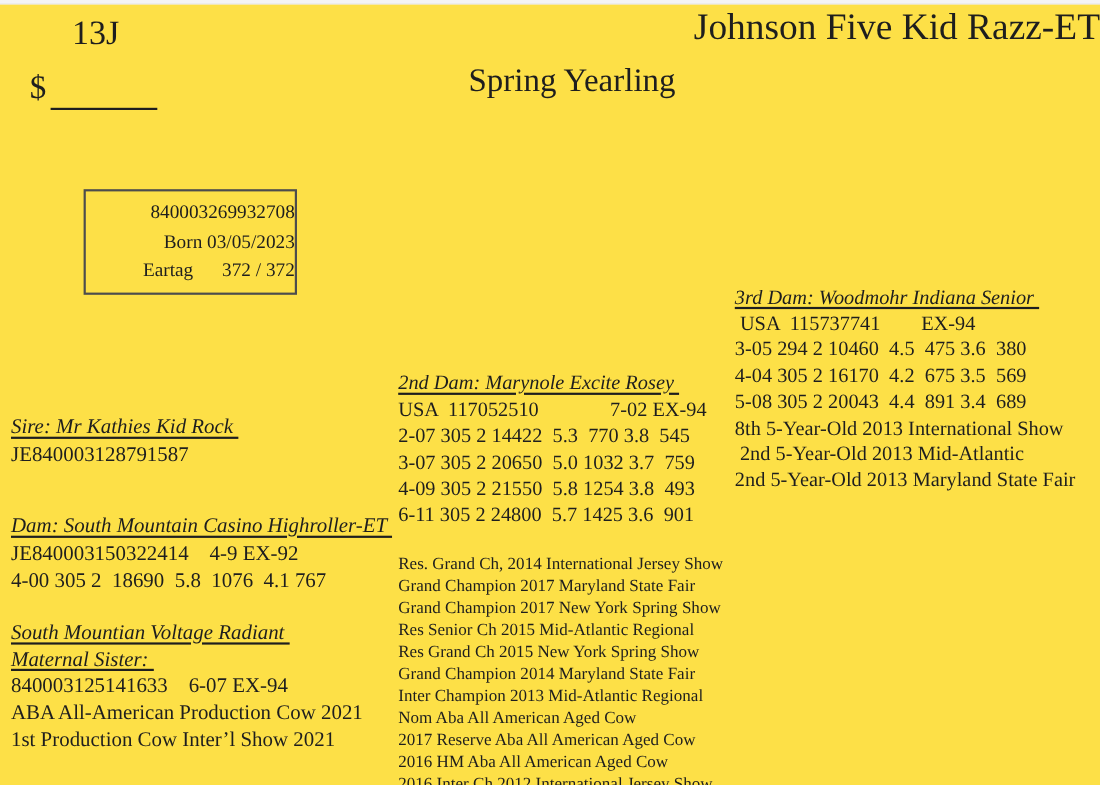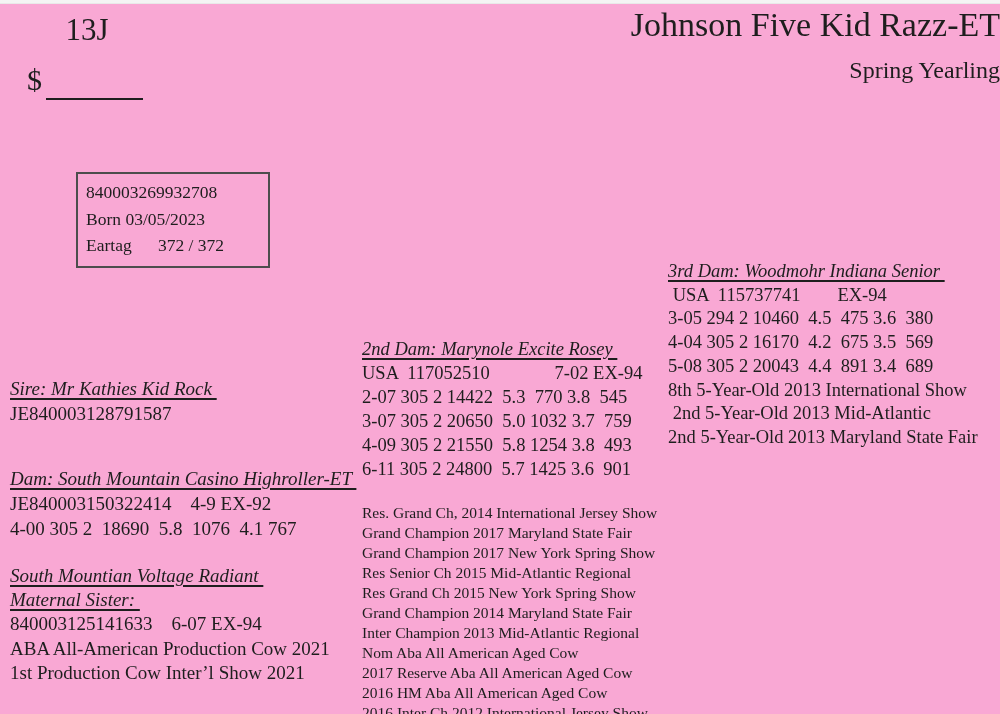"13J" .page { background: #f9a8d4 -> #fde047 }
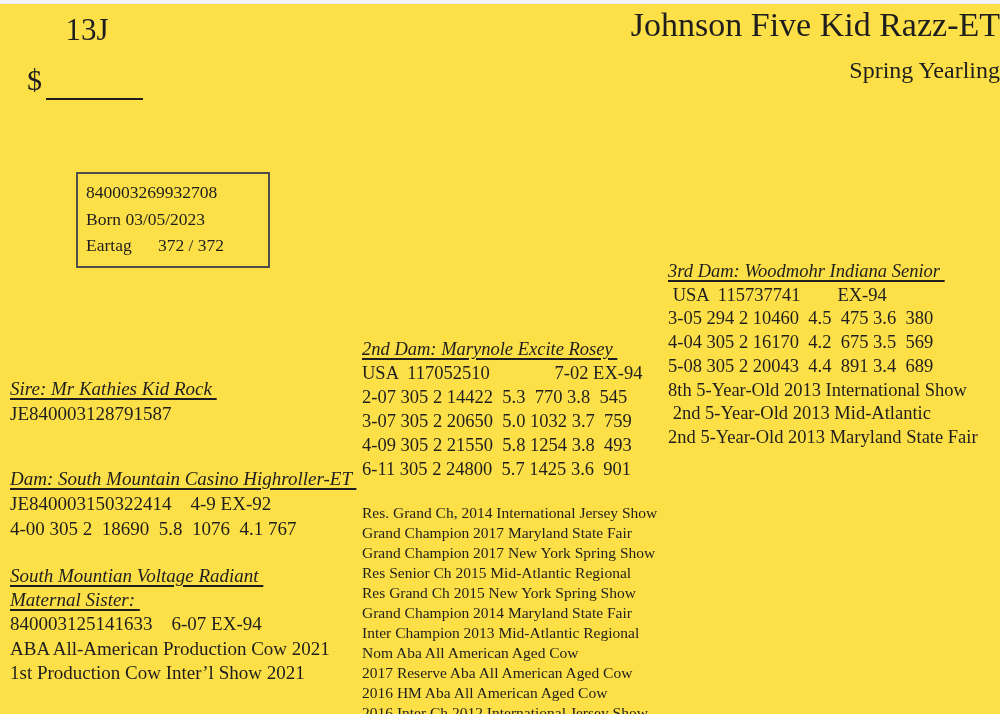"Spring Yearling" .subtitle { font-size: 24px -> 30px; text-align: right -> center }
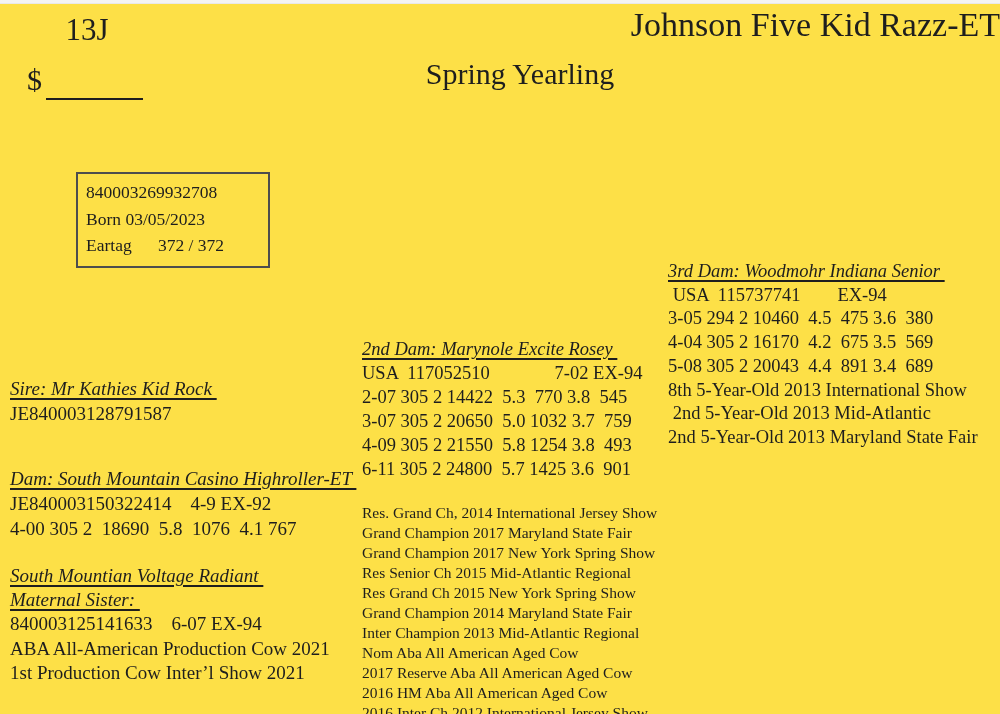"840003269932708" .reg-box { text-align: none -> right }
